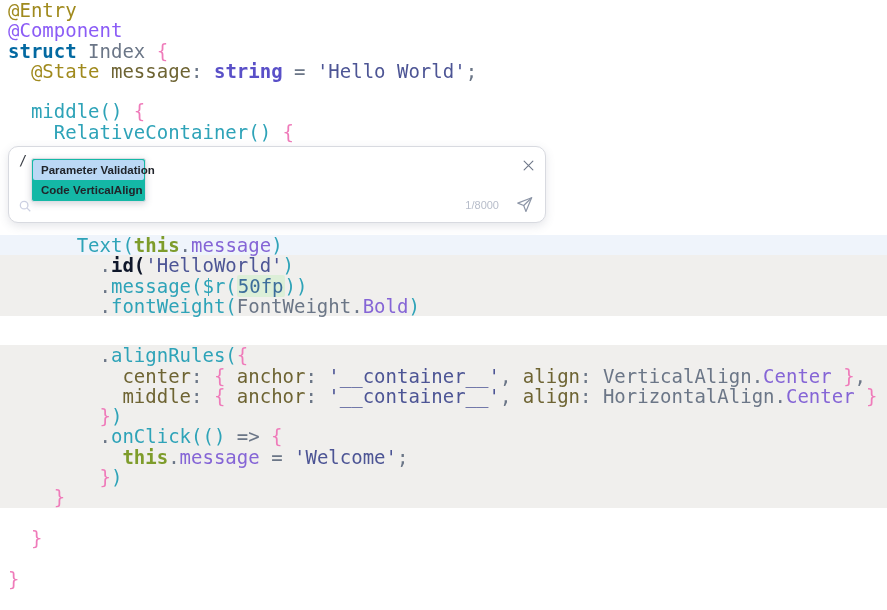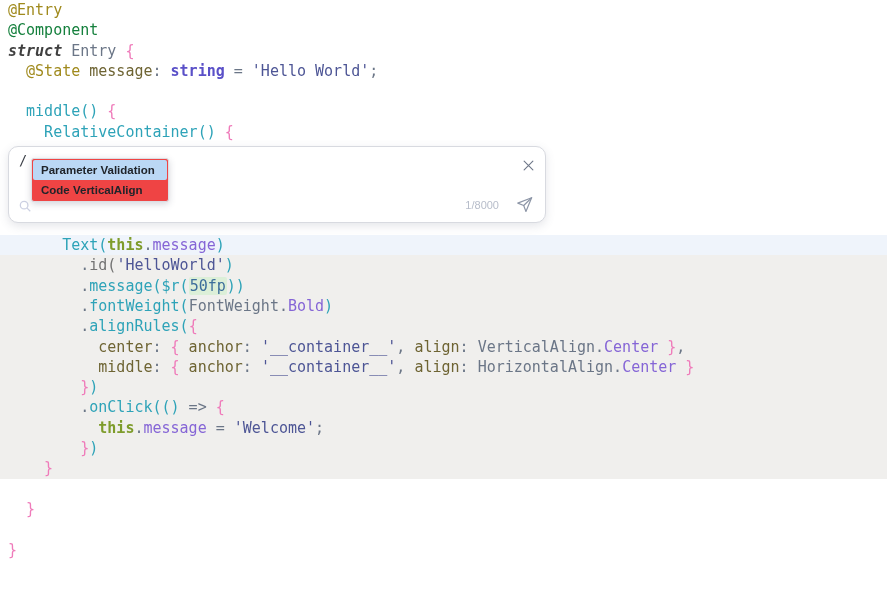"@Entry" .code-line { font-size: 15px -> 19px }
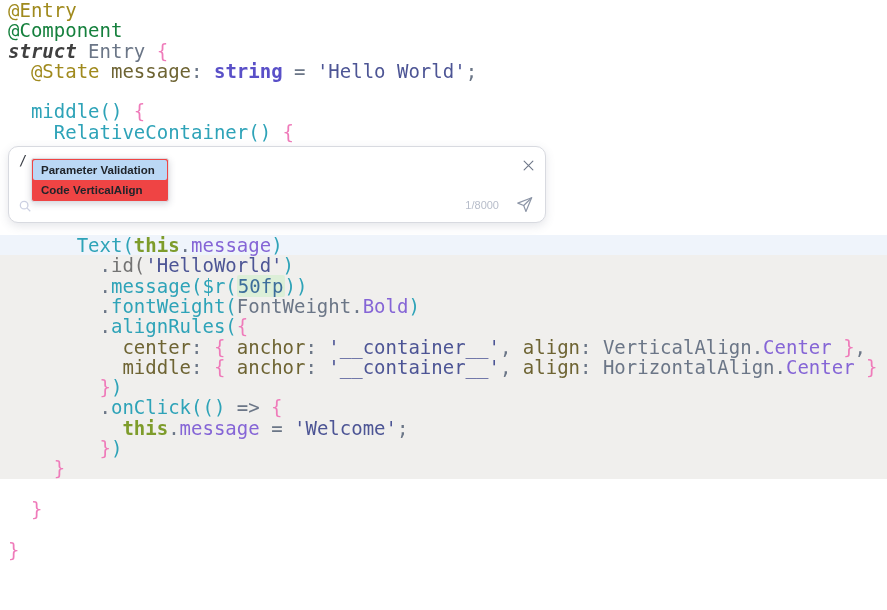"@Component" span.tok { color: #15803d -> #8b5cf6 }
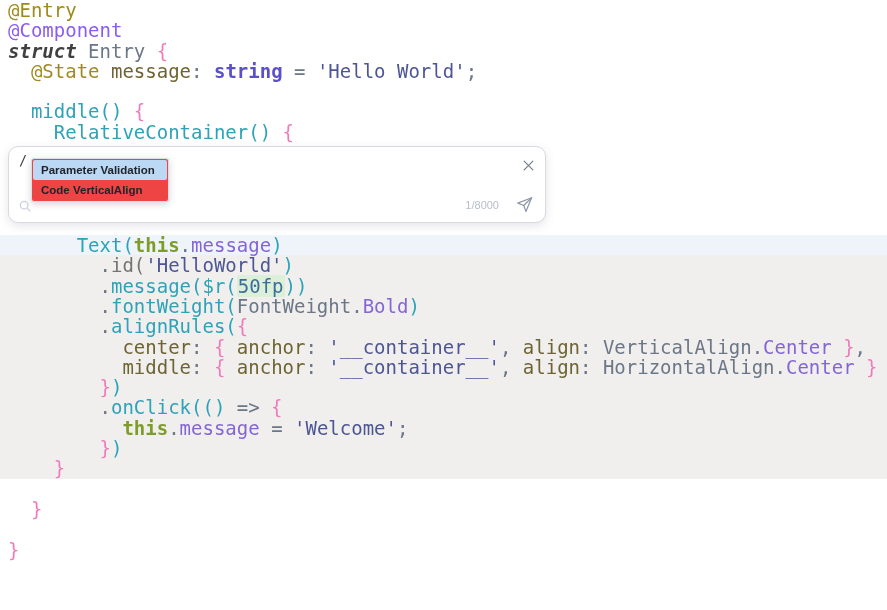"struct" span.tok { color: #404040 -> #0369a1; font-style: italic -> none }
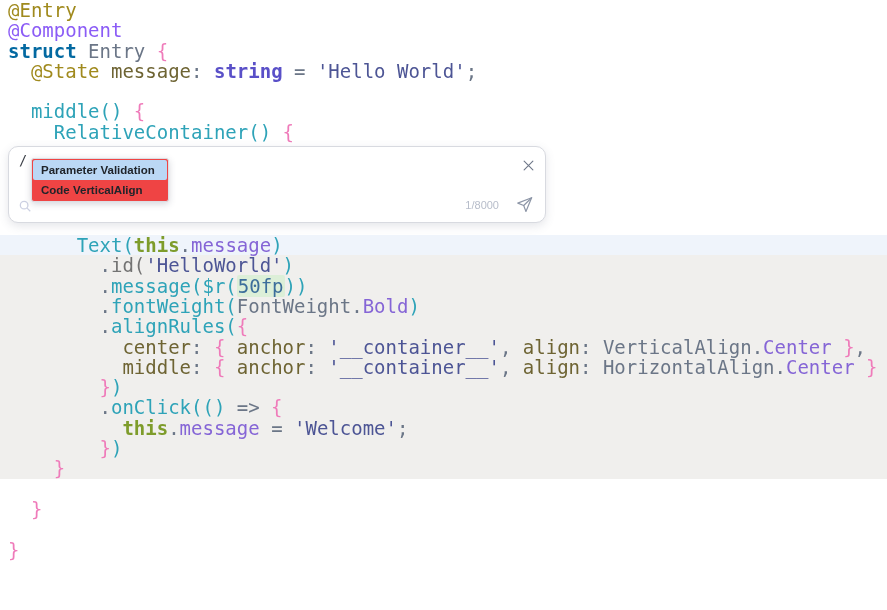"Entry" span.tok { text: Entry -> Index }
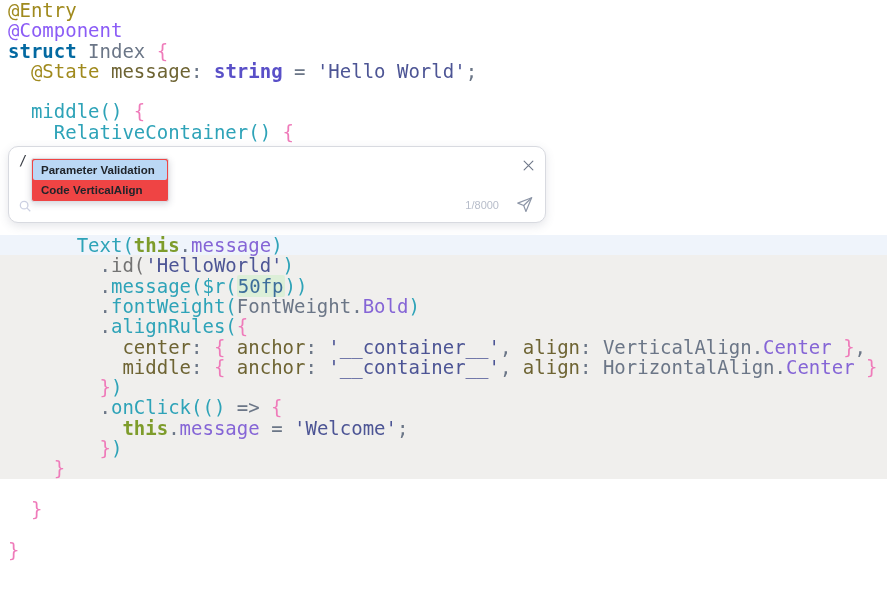"Parameter Validation" .cmd-menu { background: #ef4444 -> #14b8a6; width: 138px -> 115px }
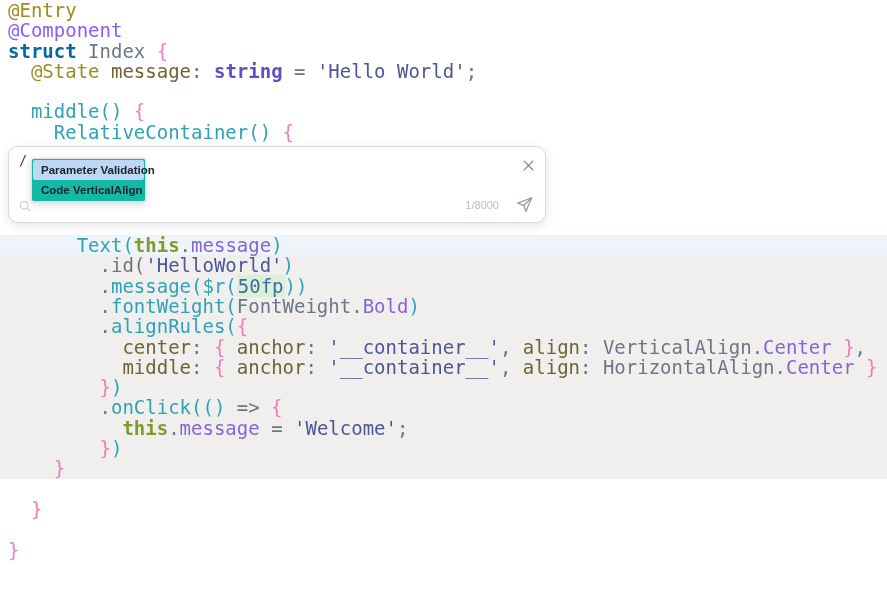"id(" span.tok { color: #737373 -> #0f172a; font-weight: none -> bold }
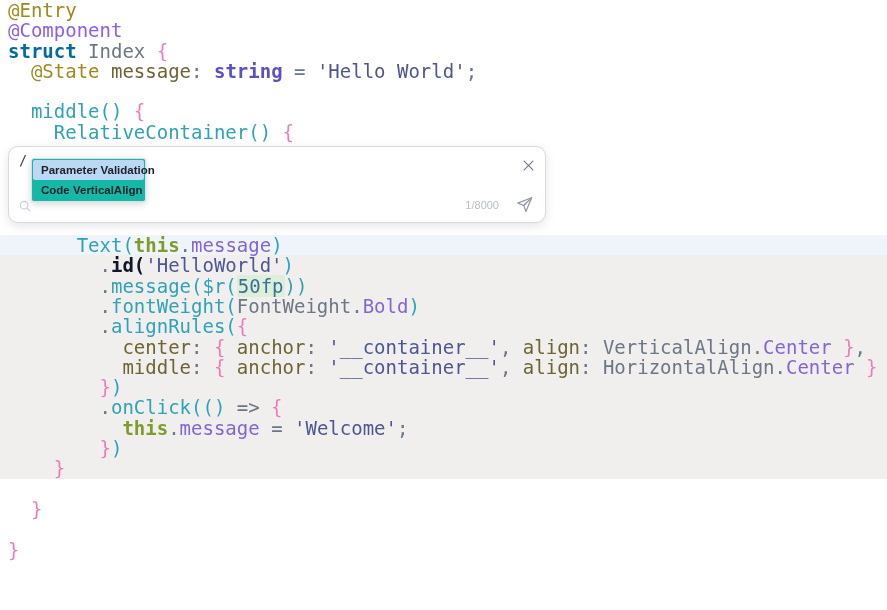".alignRules({" div.code-line { margin-top: none -> 29px }
